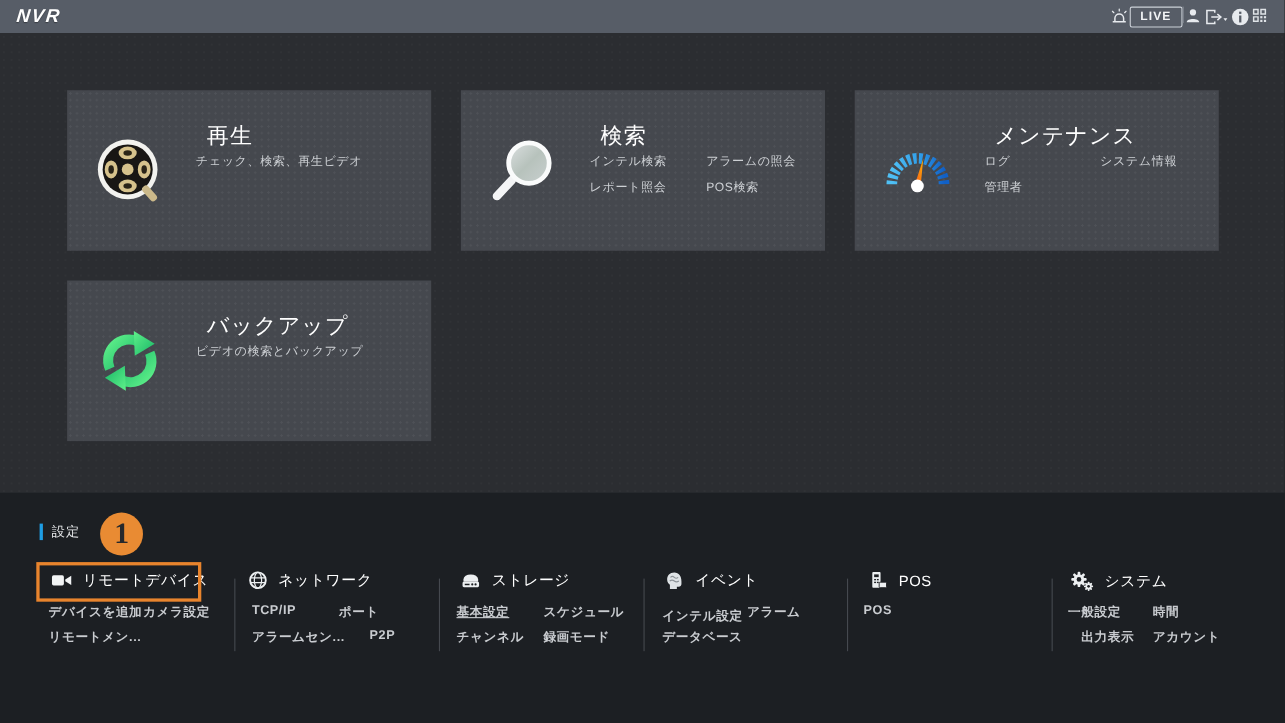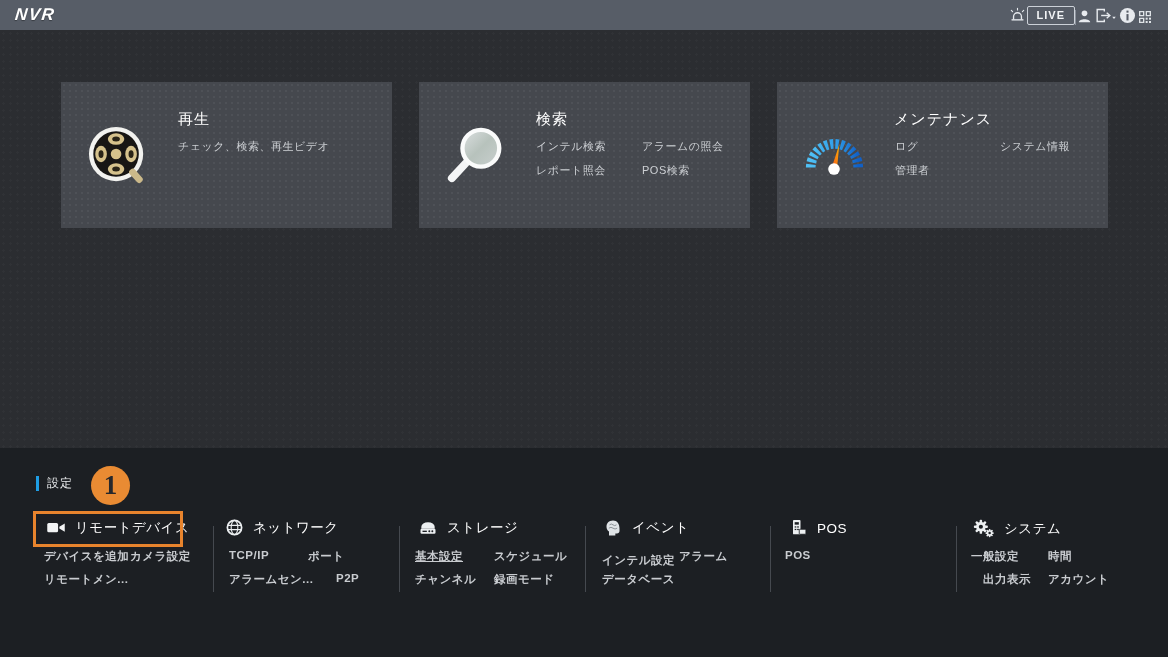"LIVE" .topbar-right { align-items: flex-end -> flex-start }
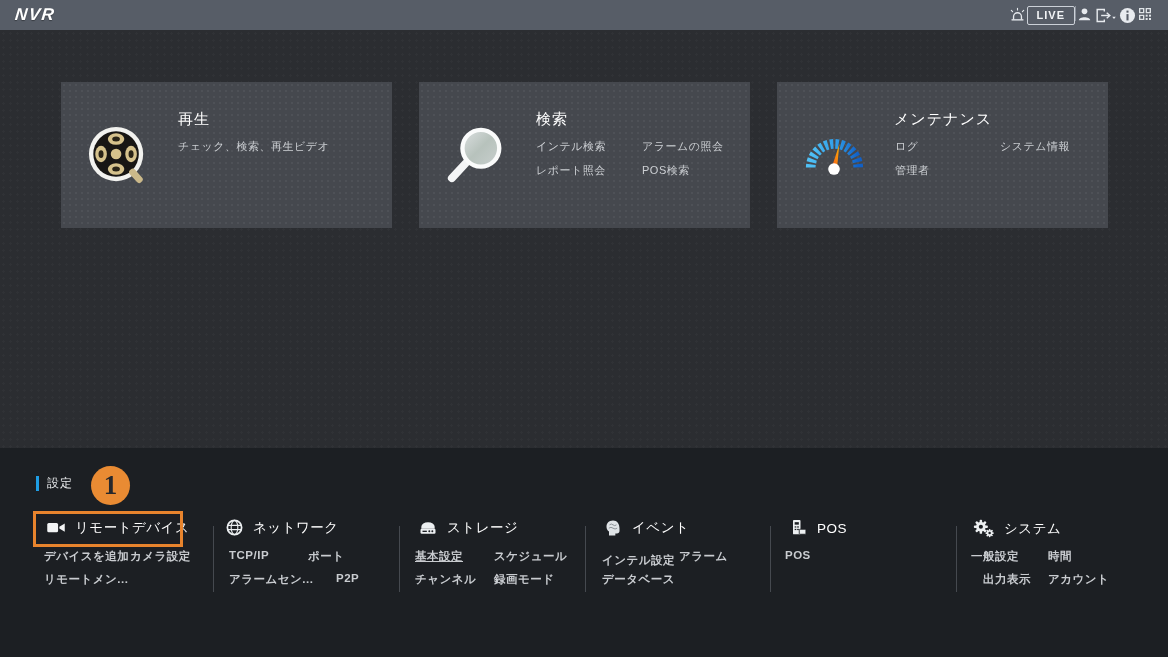"再生" .card-title { font-size: 15px -> 20px; left: 117px -> 127px }
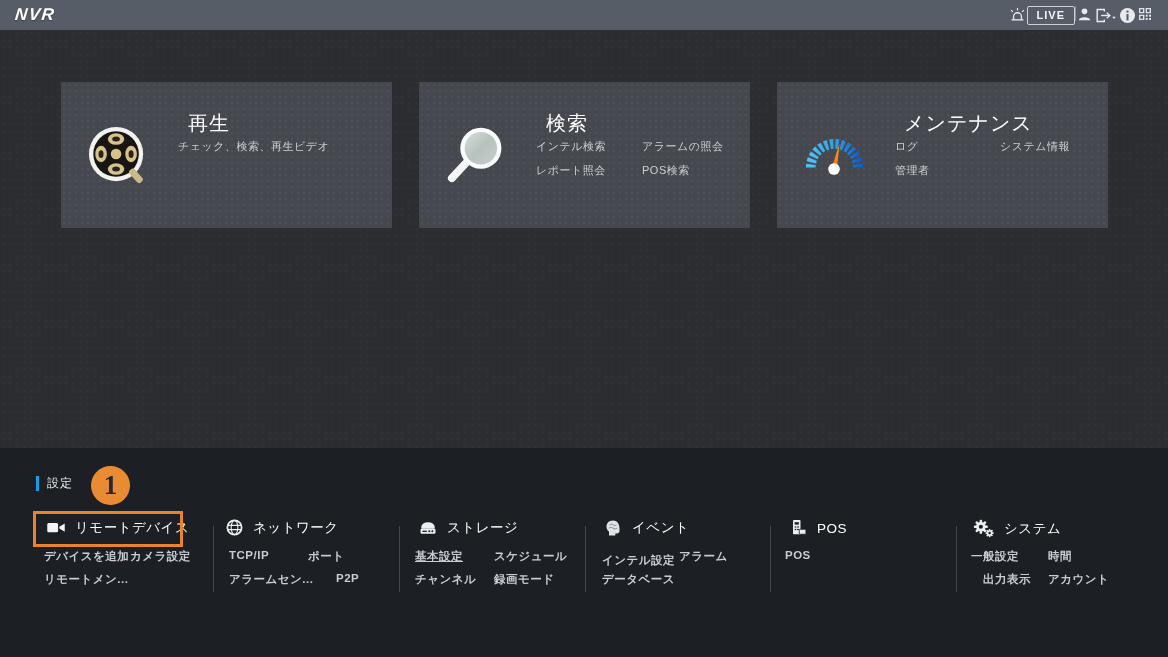"バックアップ" div.card { html: none -> <div> <div> <svg> <defs> <linearGradient> <stop></stop> <stop></stop> </linearGradient> </defs> <path></path> <polygon></polygon> <g> <path></path> <polygon></polygon> </g> </svg> </div> <div>バックアップ</div> <div>ビデオの検索とバックアップ</div> </div> }
